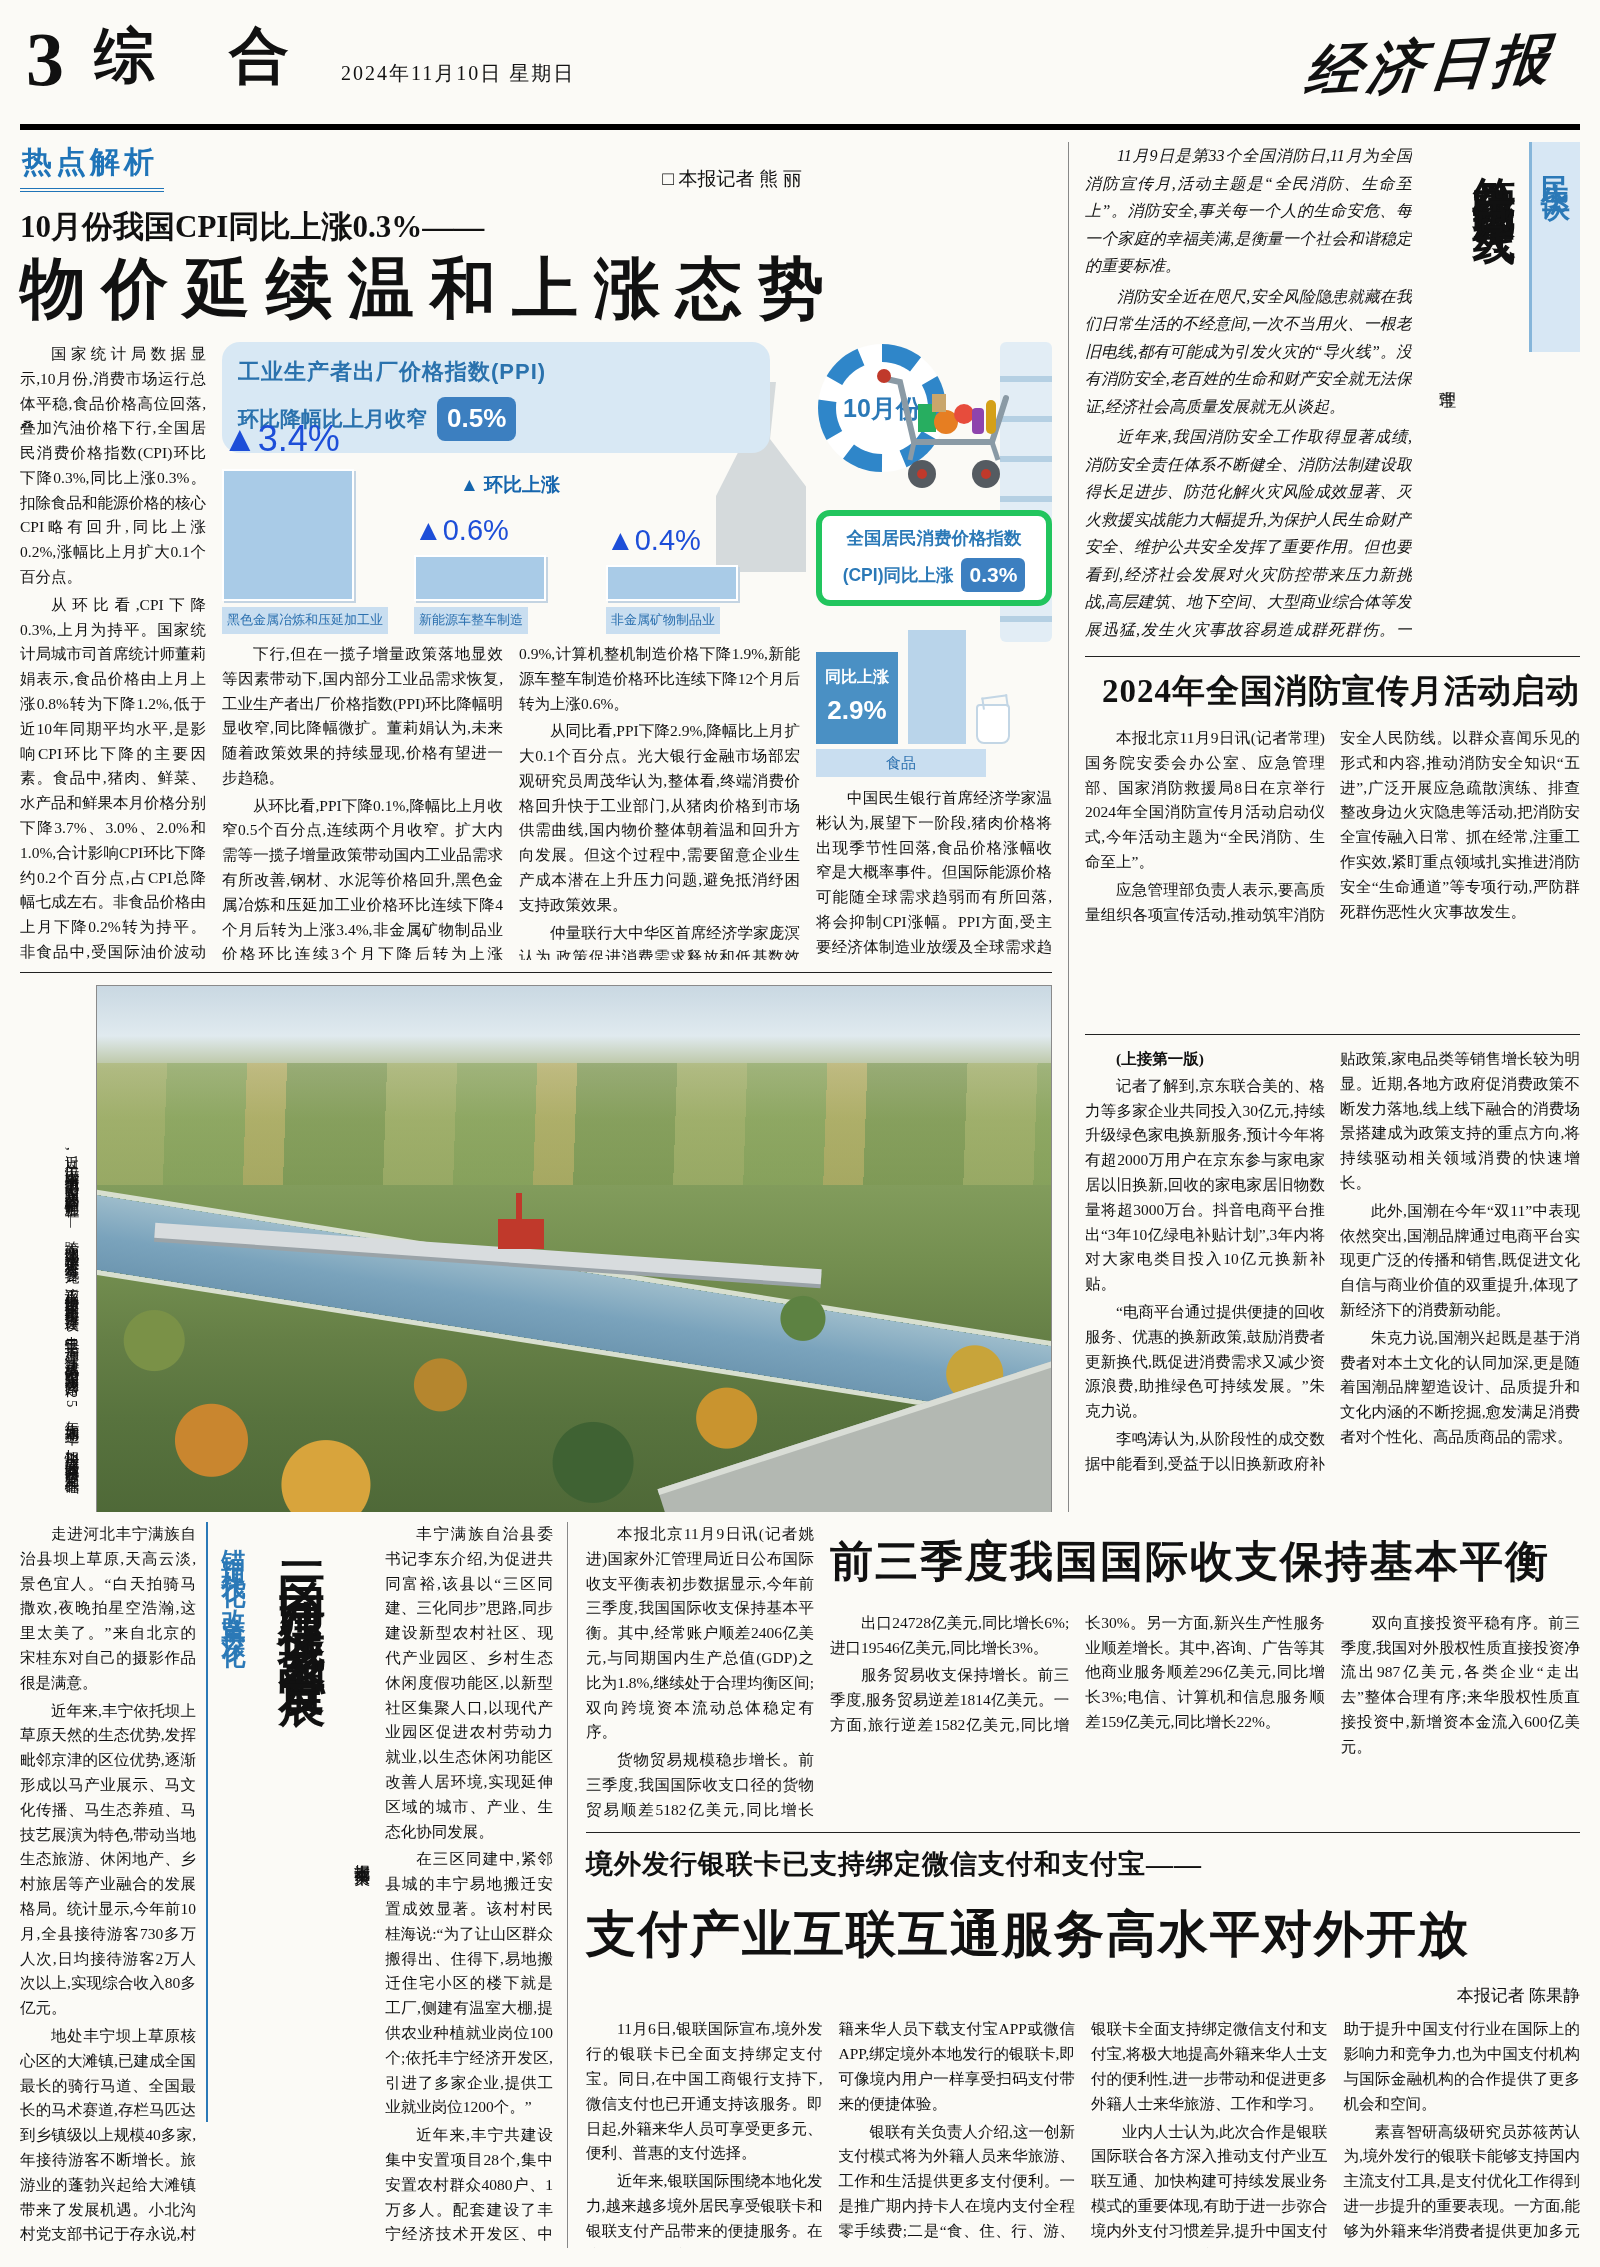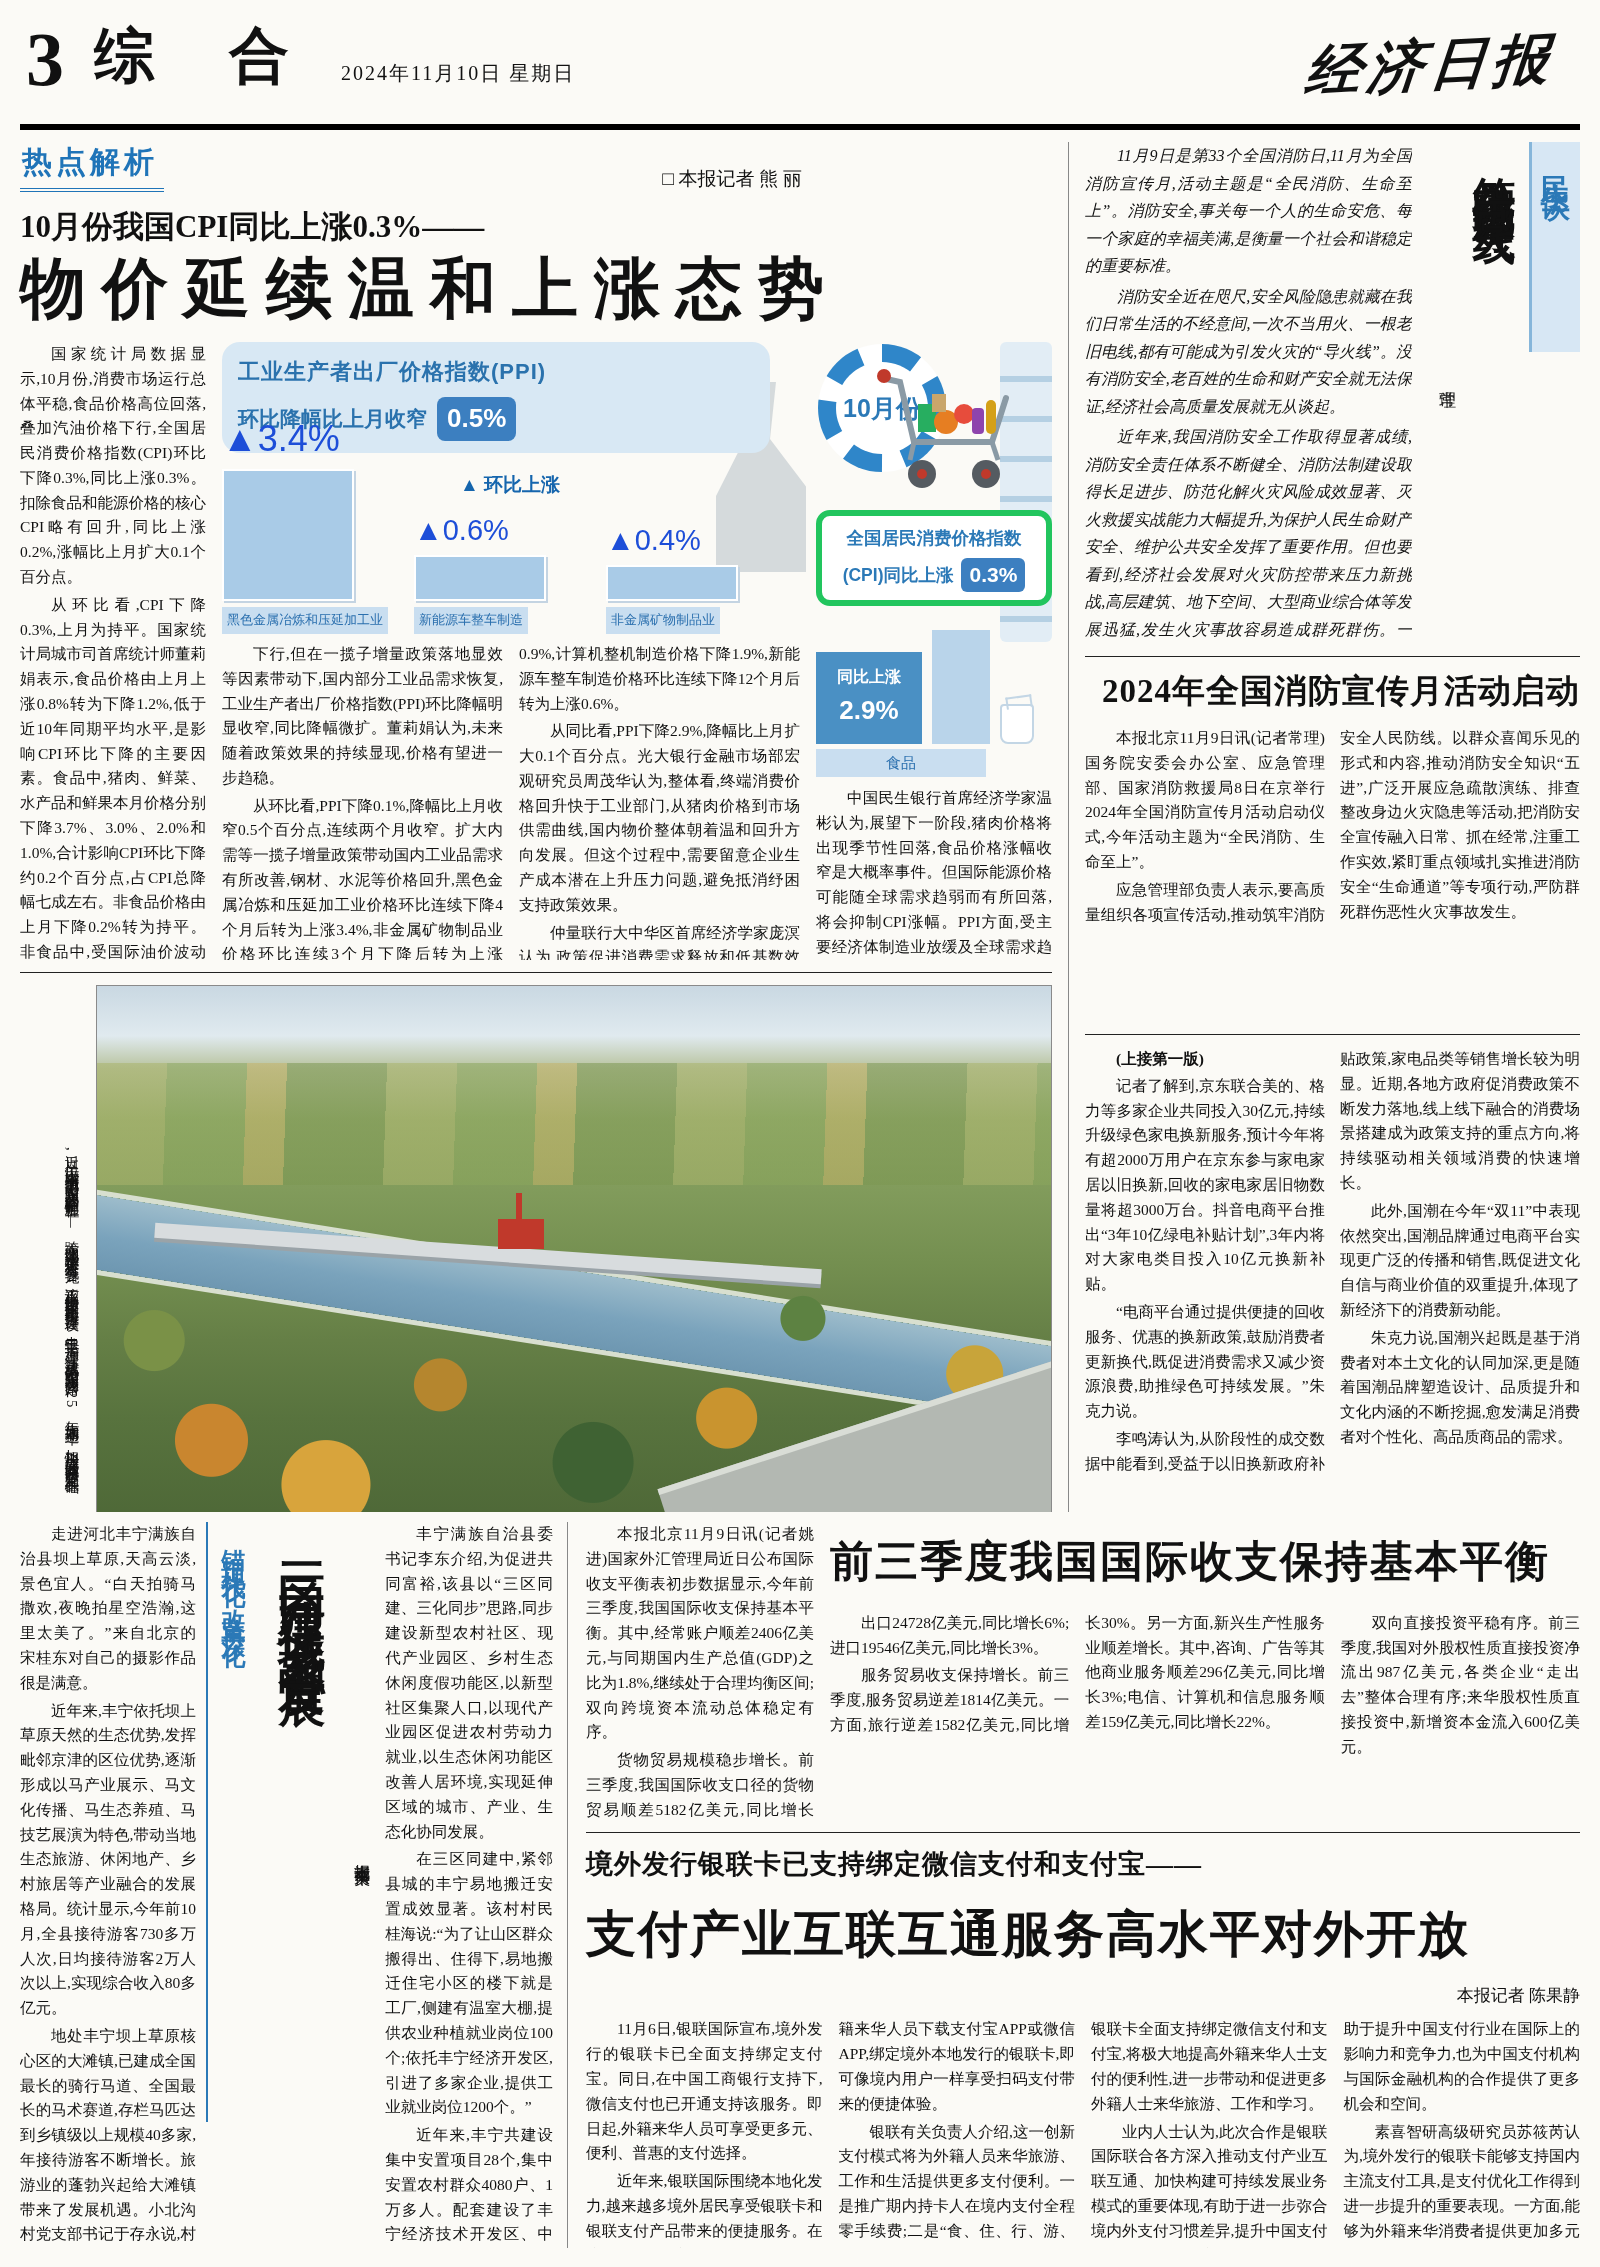"同比上涨" .food-bar-dark { width: 106px -> 82px }
